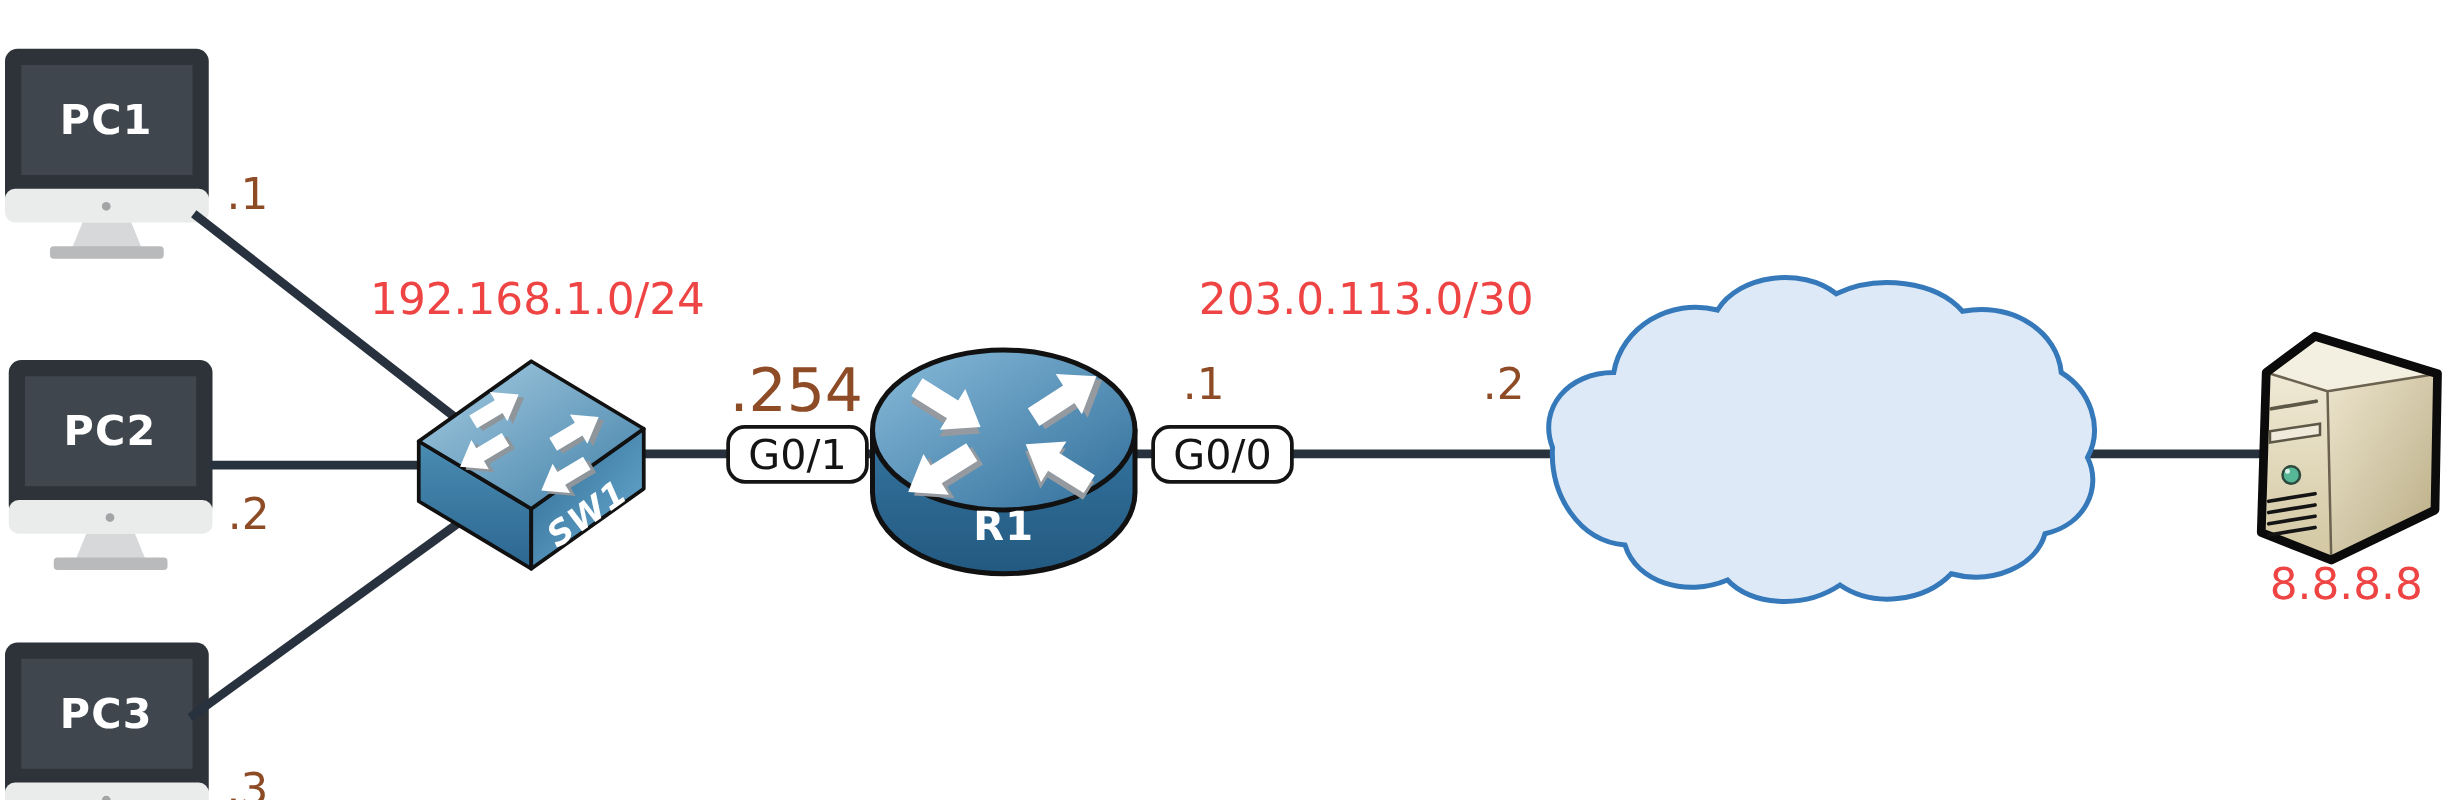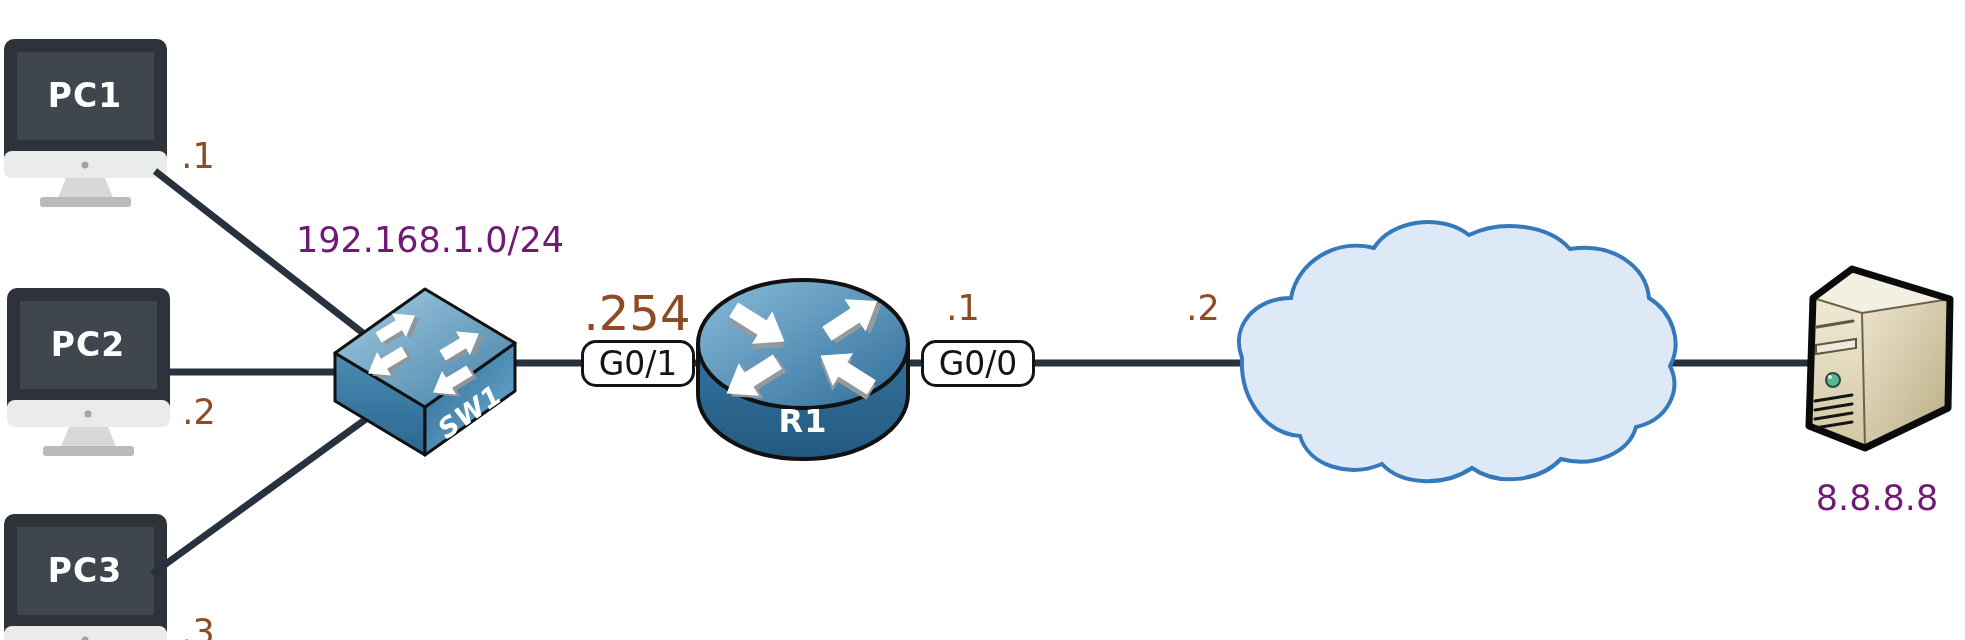"192.168.1.0/24" .lbl { color: #701a75 -> #ef4444 }
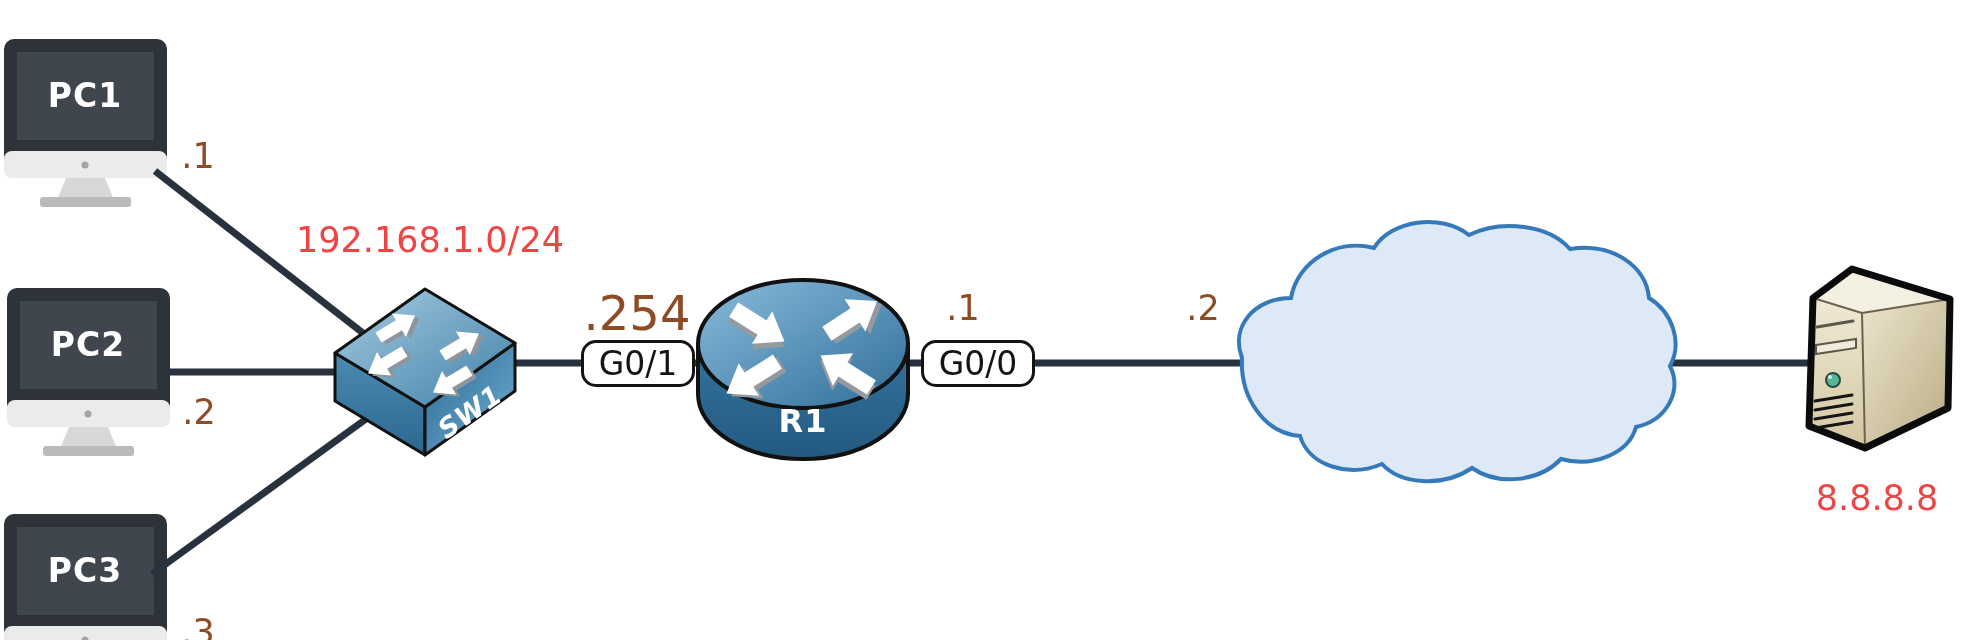"203.0.113.0/30" div.lbl { html: none -> <div>203.0.113.0/30</div> }
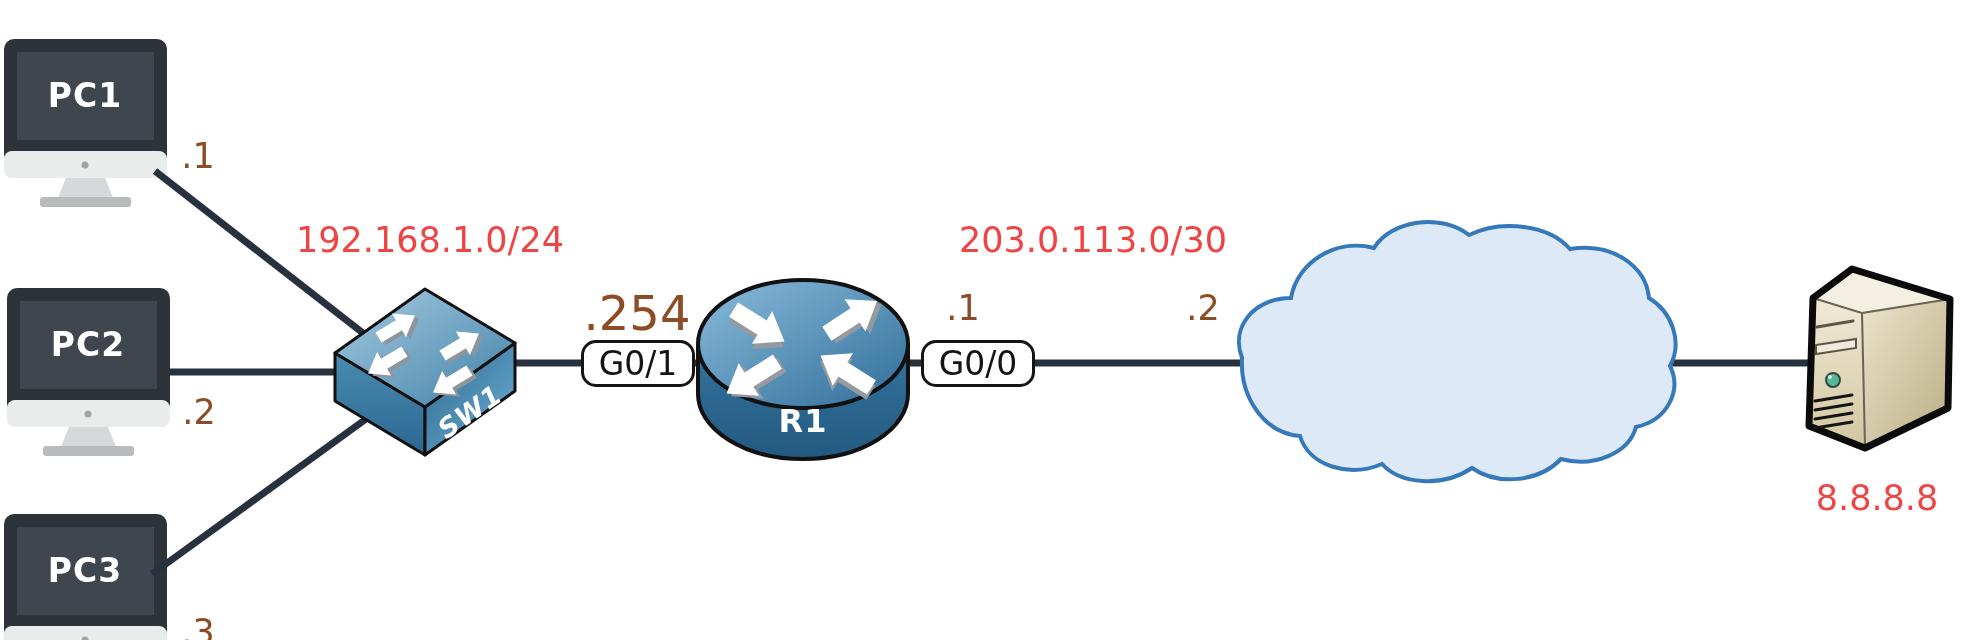"8.8.8.8" div.lbl { top: 442px -> 412px }
